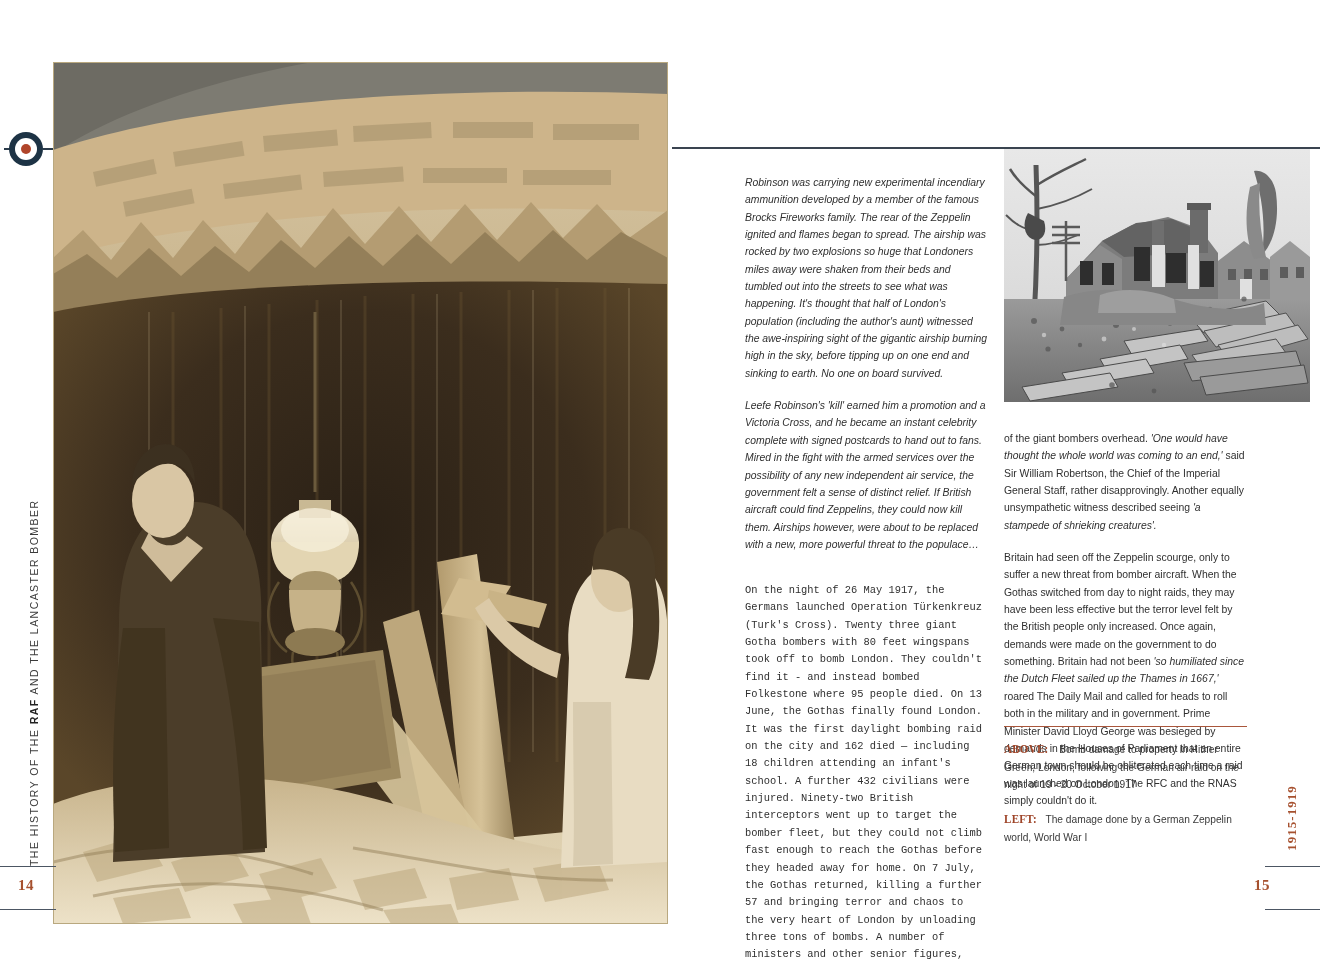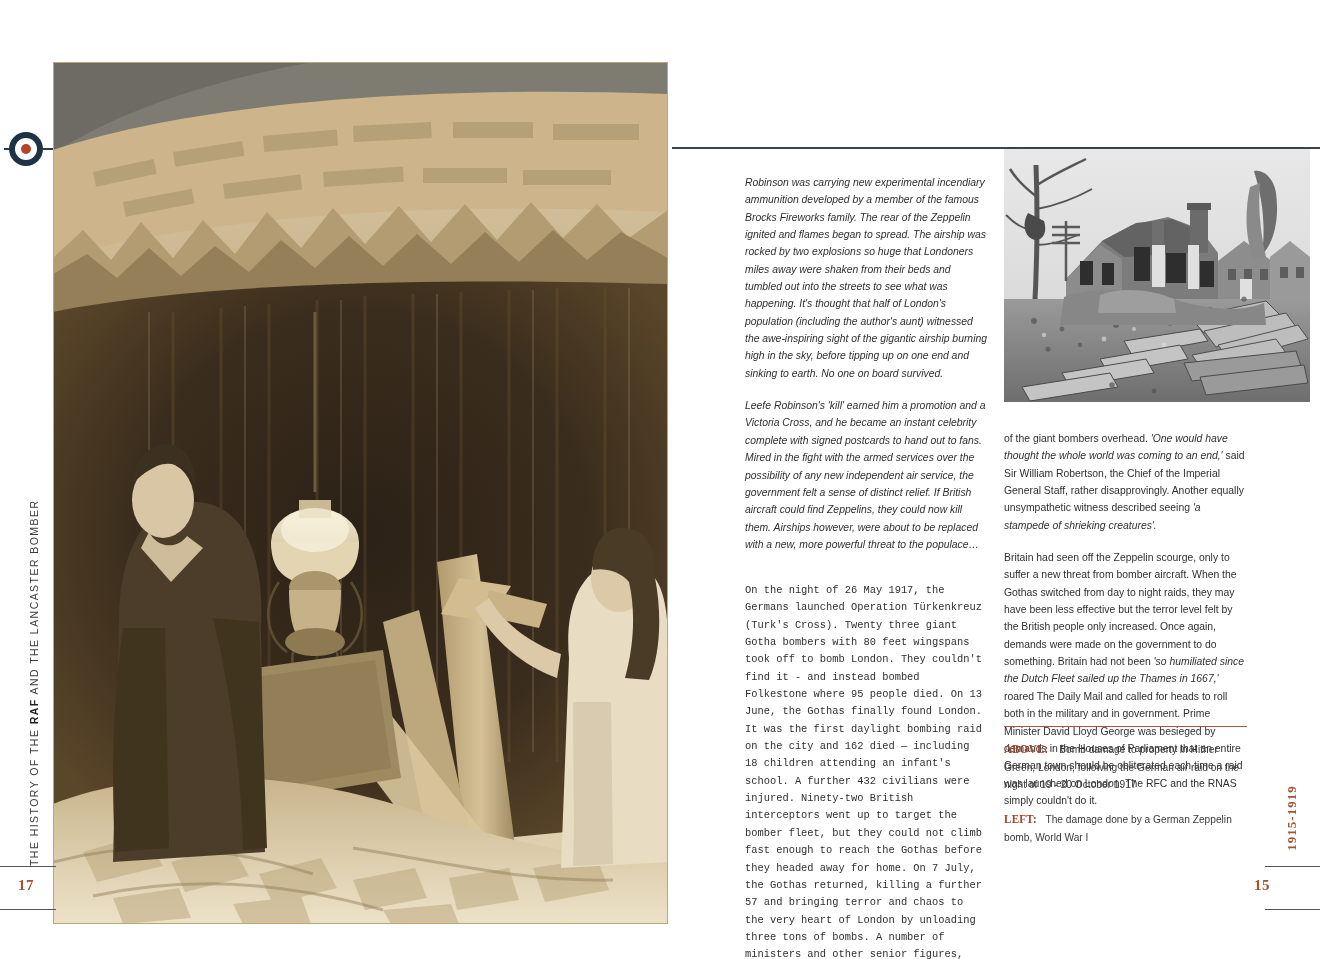"The damage done by a" span { text: bomb -> world }
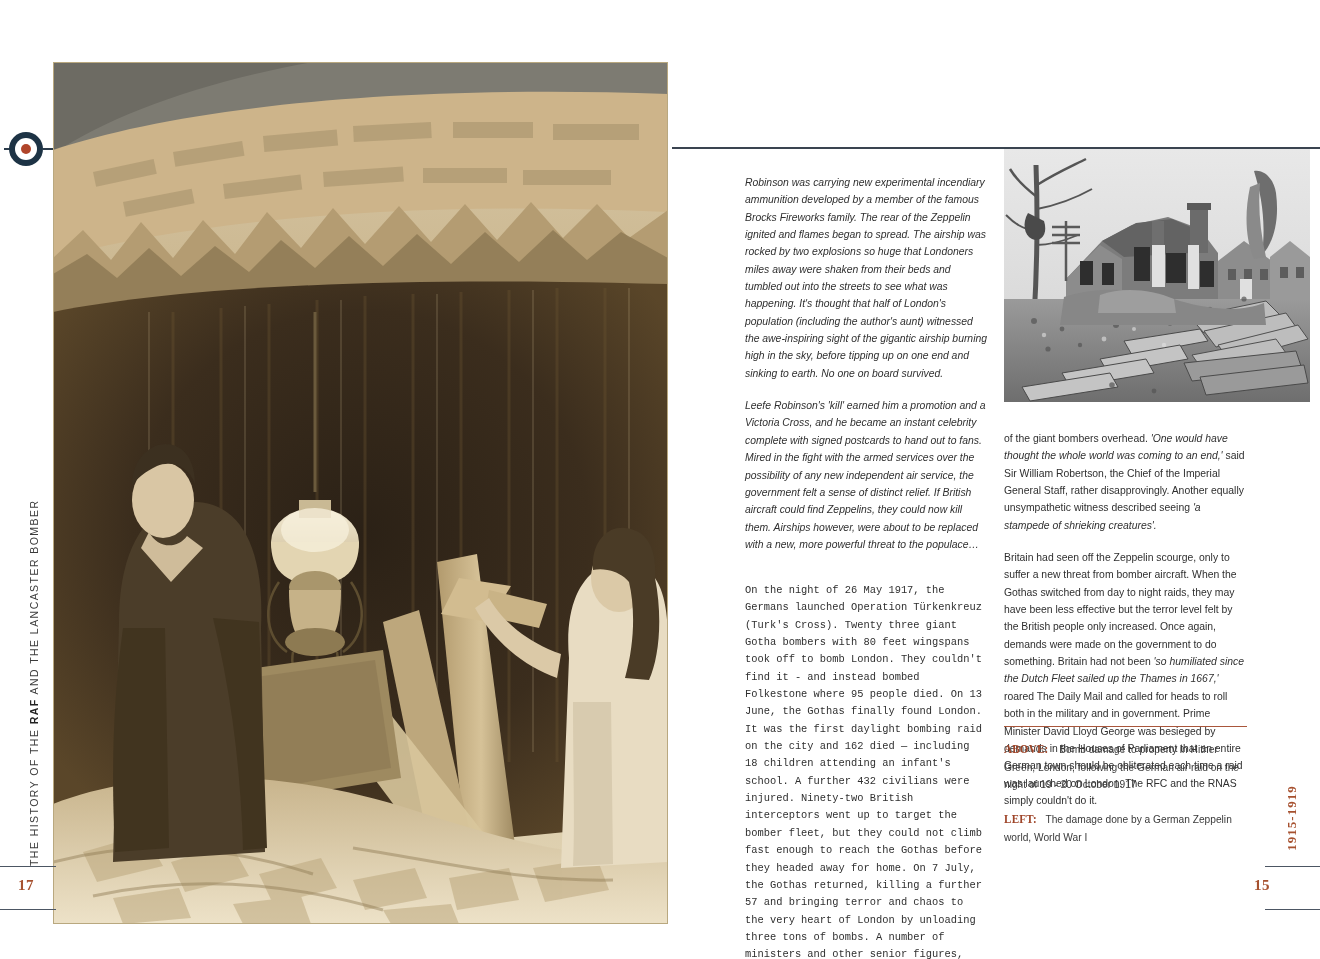"17" div.folio-left { text: 17 -> 14 }
